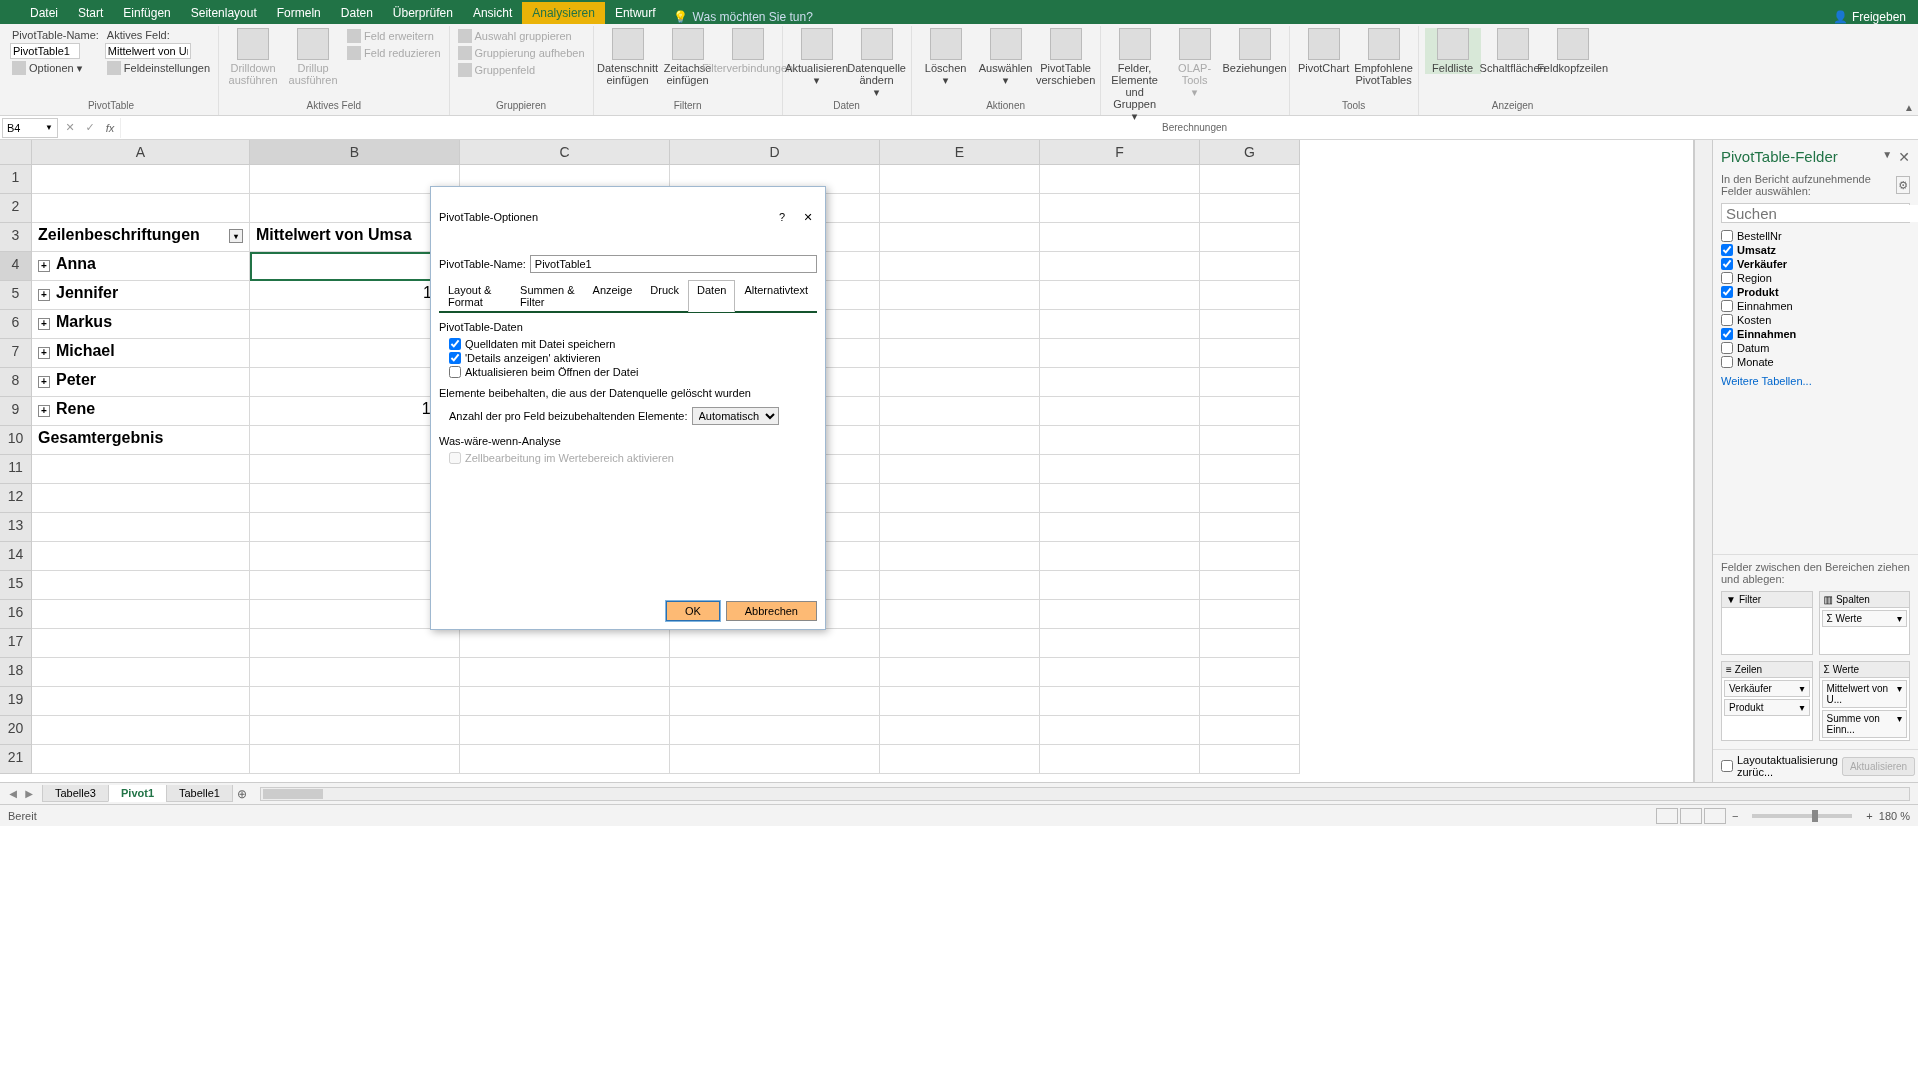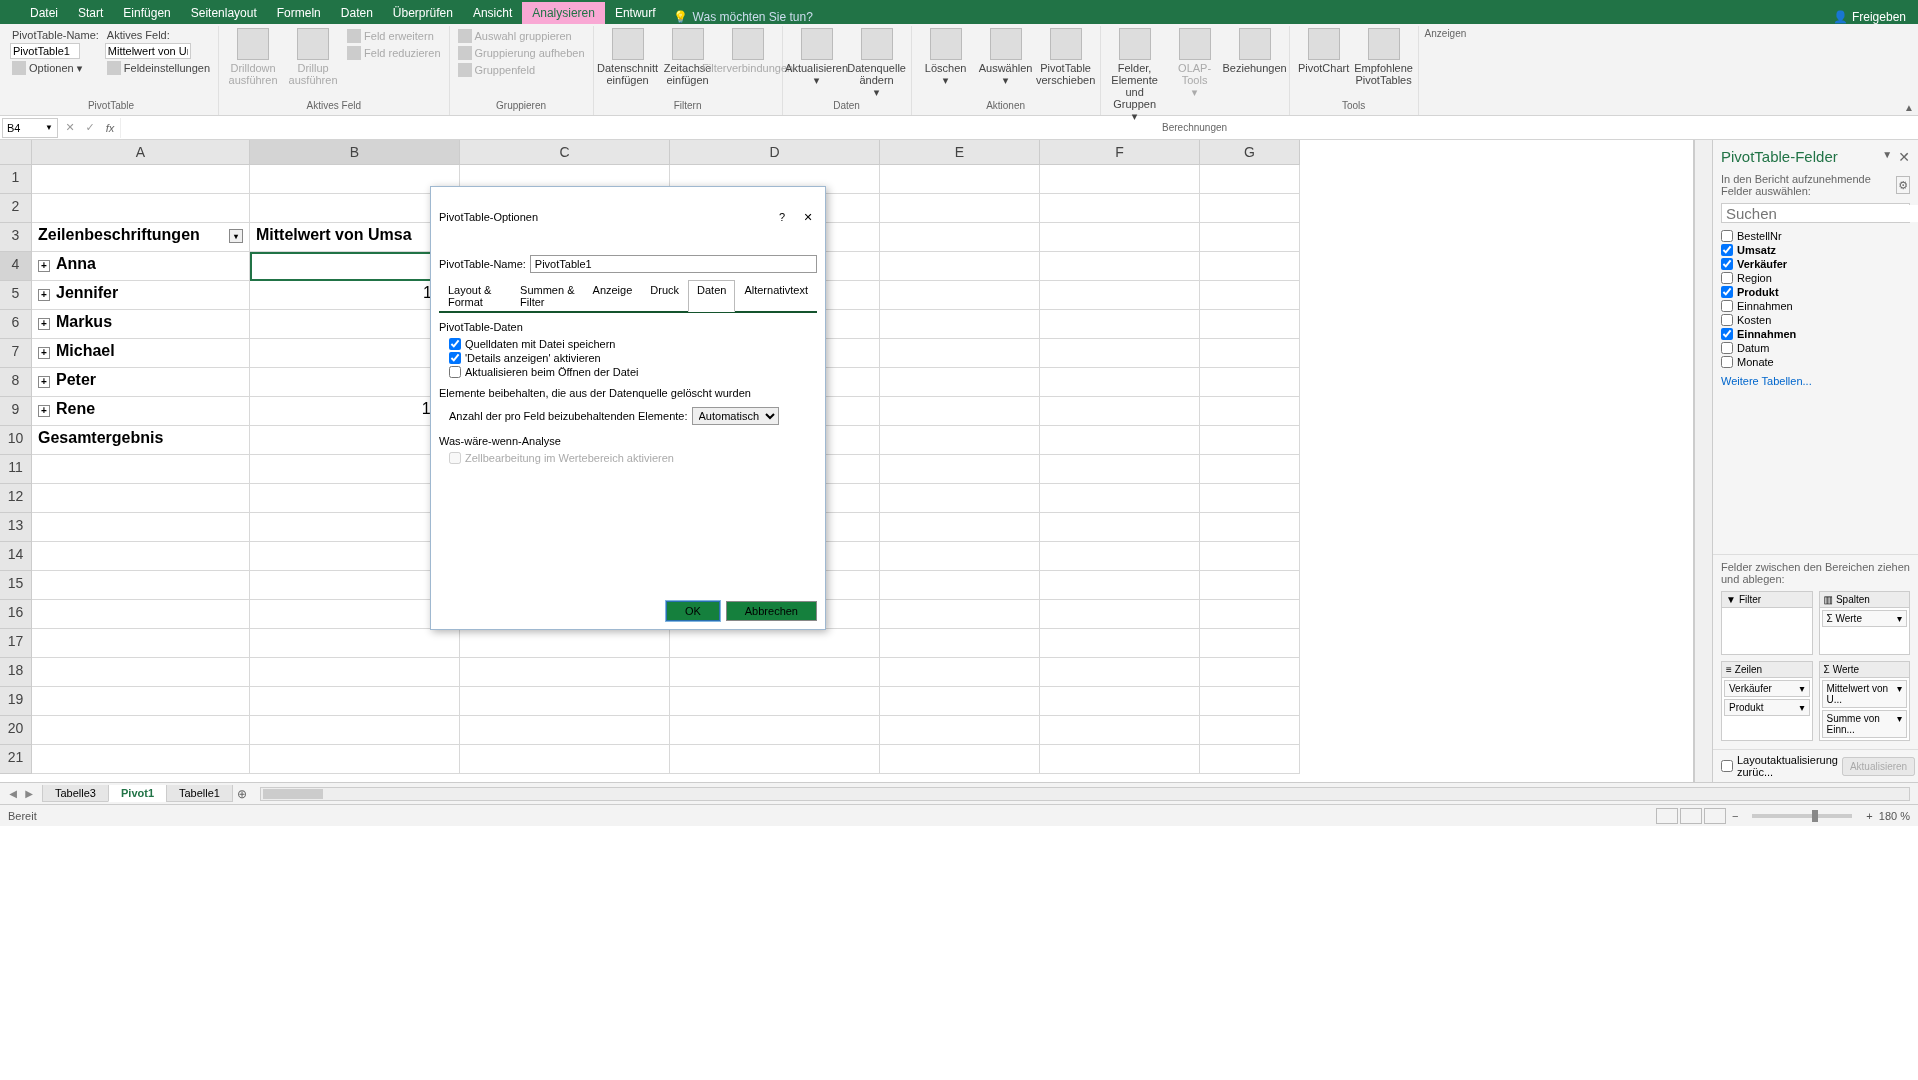"Analysieren" .menu-tab.active { background: #f9a8d4 -> #eab308 }
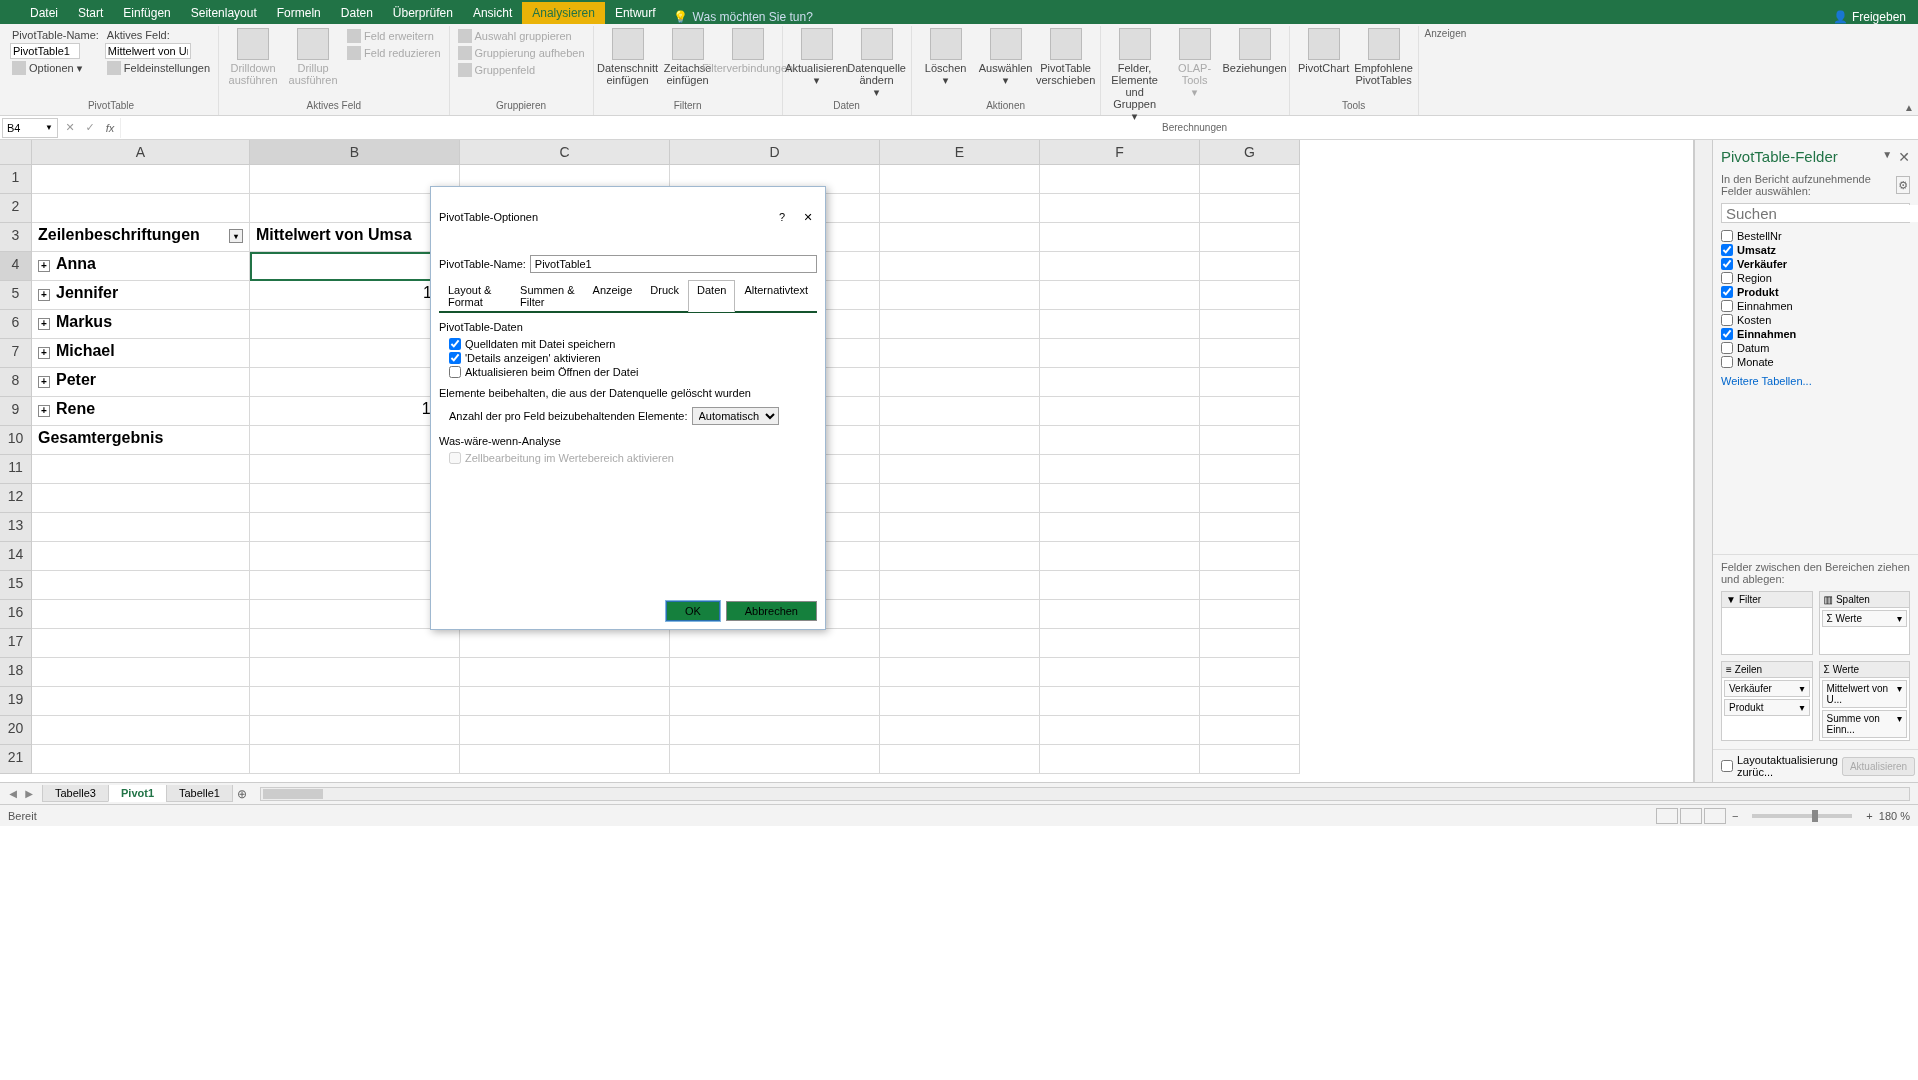"Feldliste" div.ribbon-group-content { html: none -> <div> <div> <div></div> <span>Feldliste</span> </div> <div> <div></div> <span>Schaltflächen</span> </div> <div> <div></div> <span>Feldkopfzeilen</span> </div> </div> }
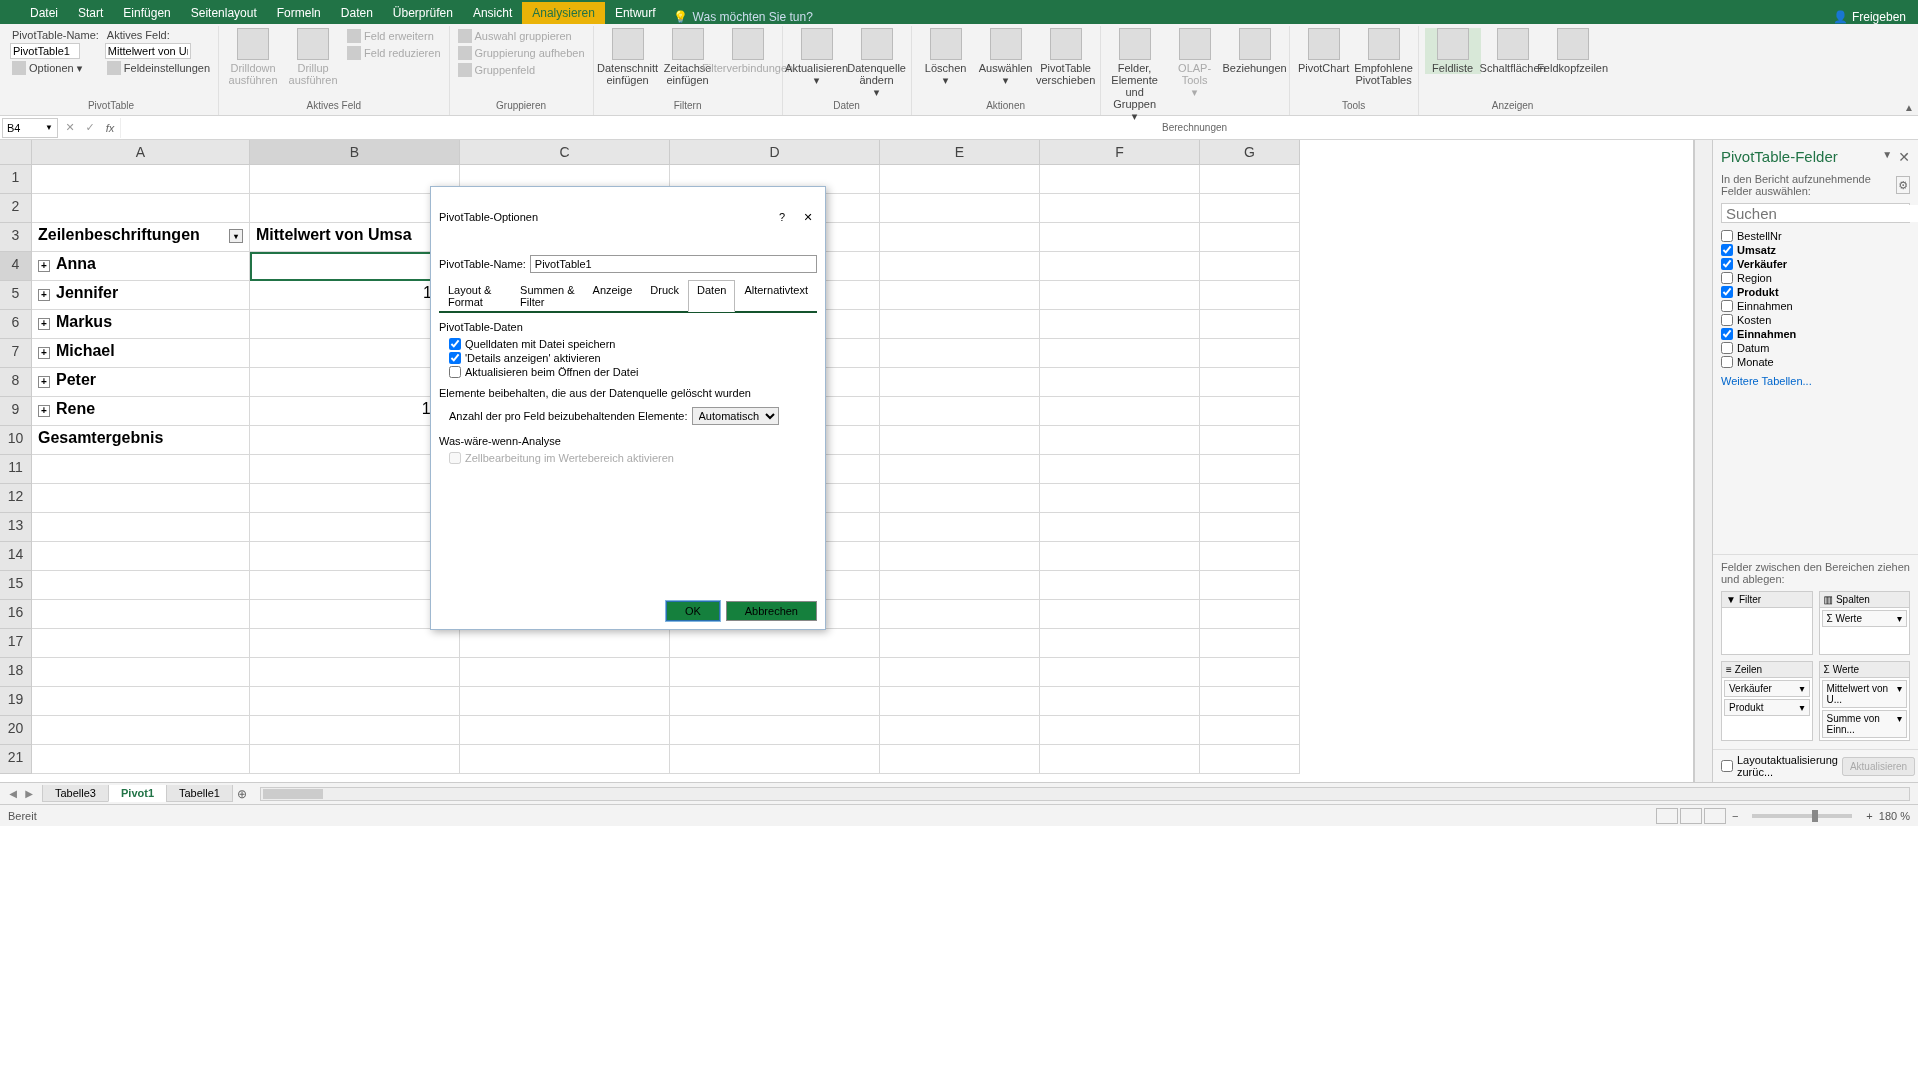"OK" .dlg-btn { background: #15803d -> #fdba74 }
